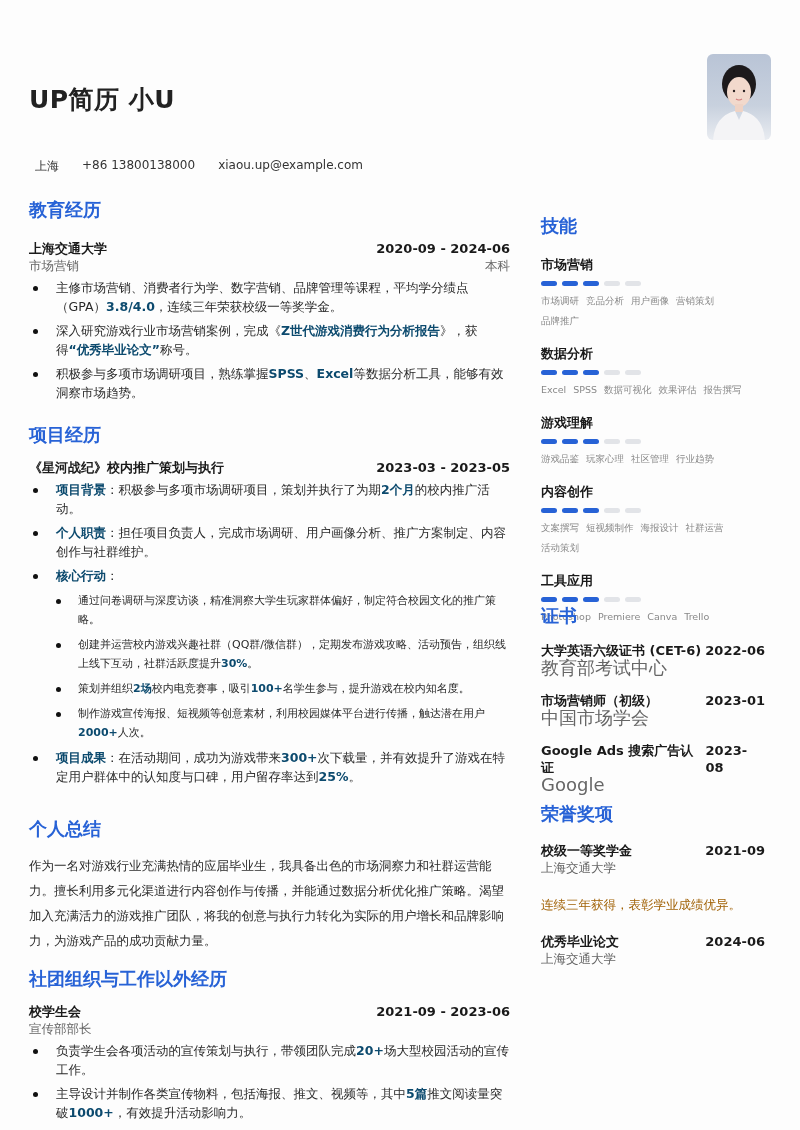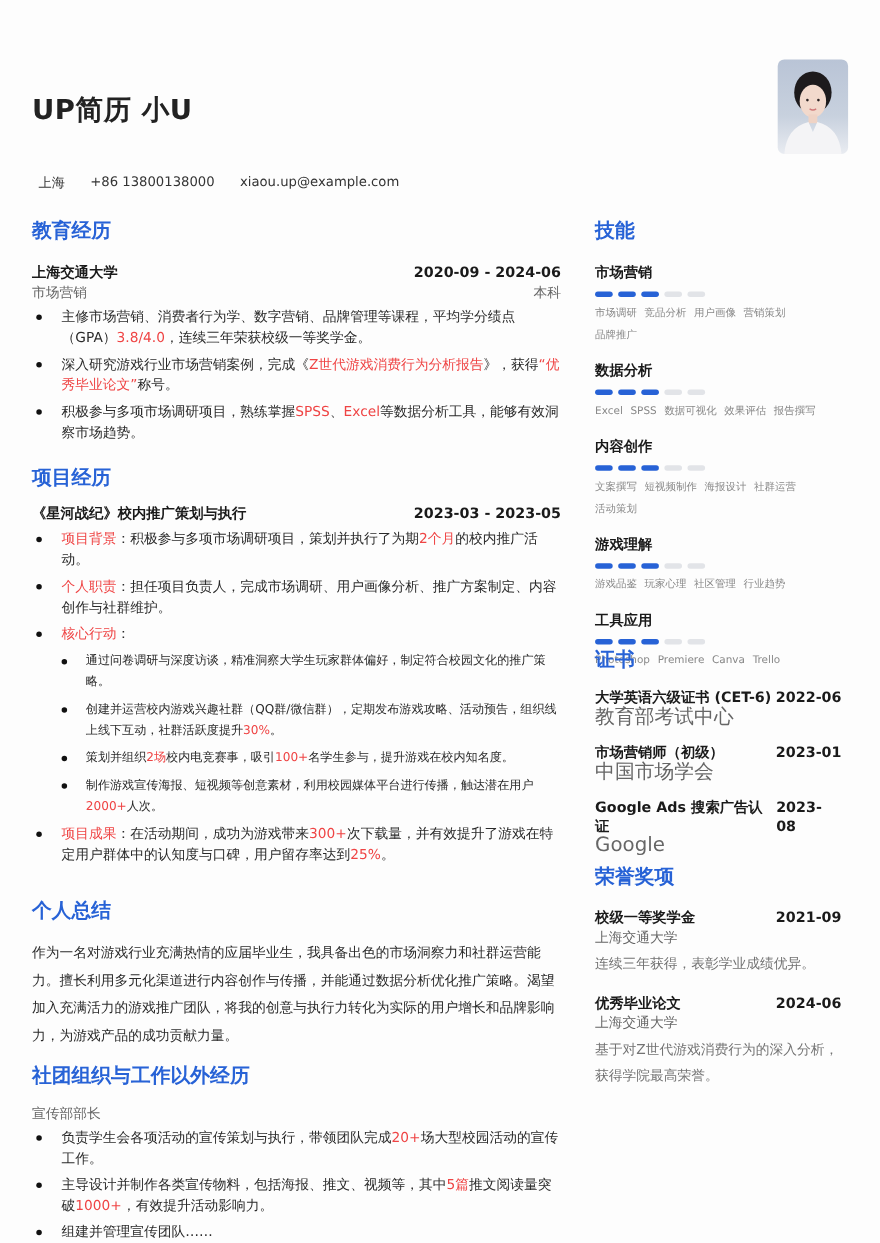"技能" .right { top: 200px -> 216px }
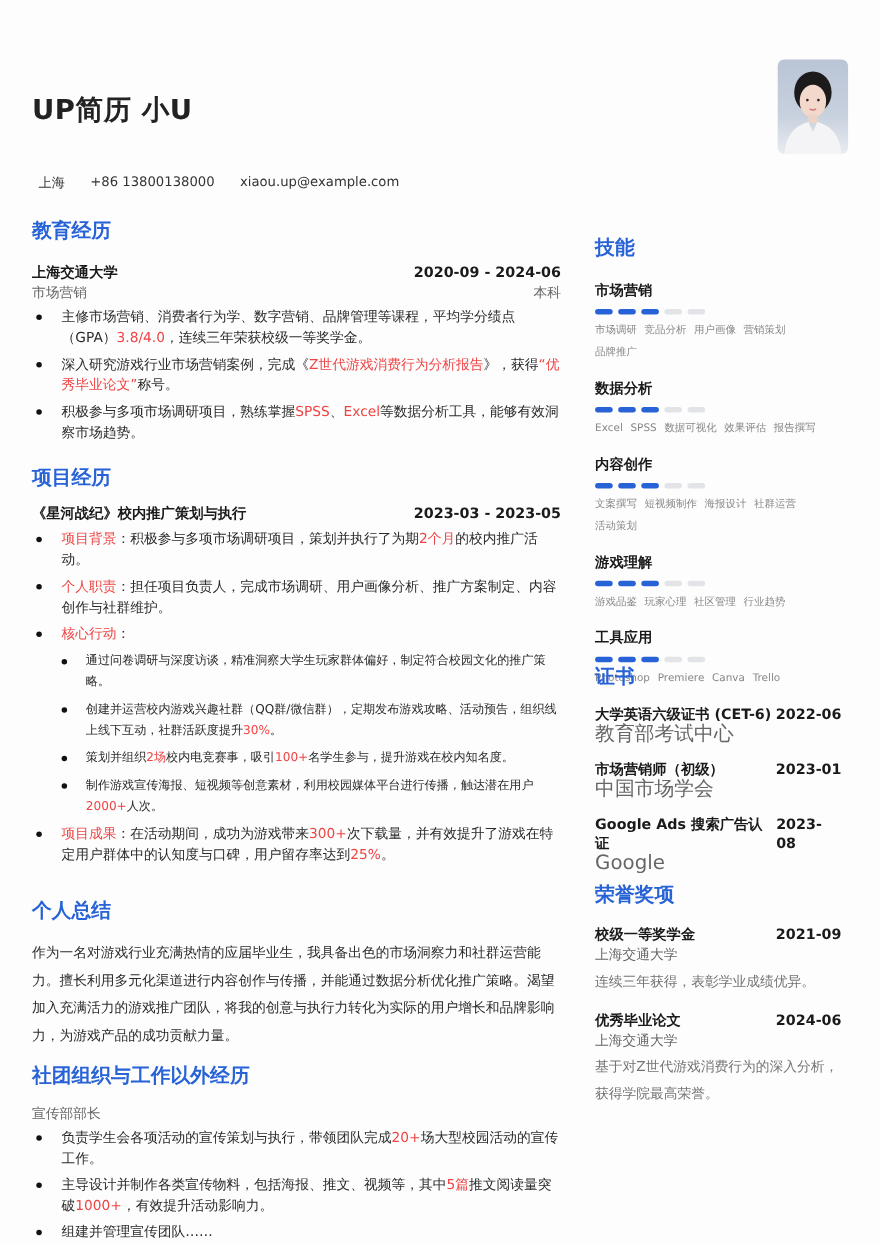"3.8/4.0" b { color: #ef4444 -> #0c4a6e; font-weight: normal -> bold }
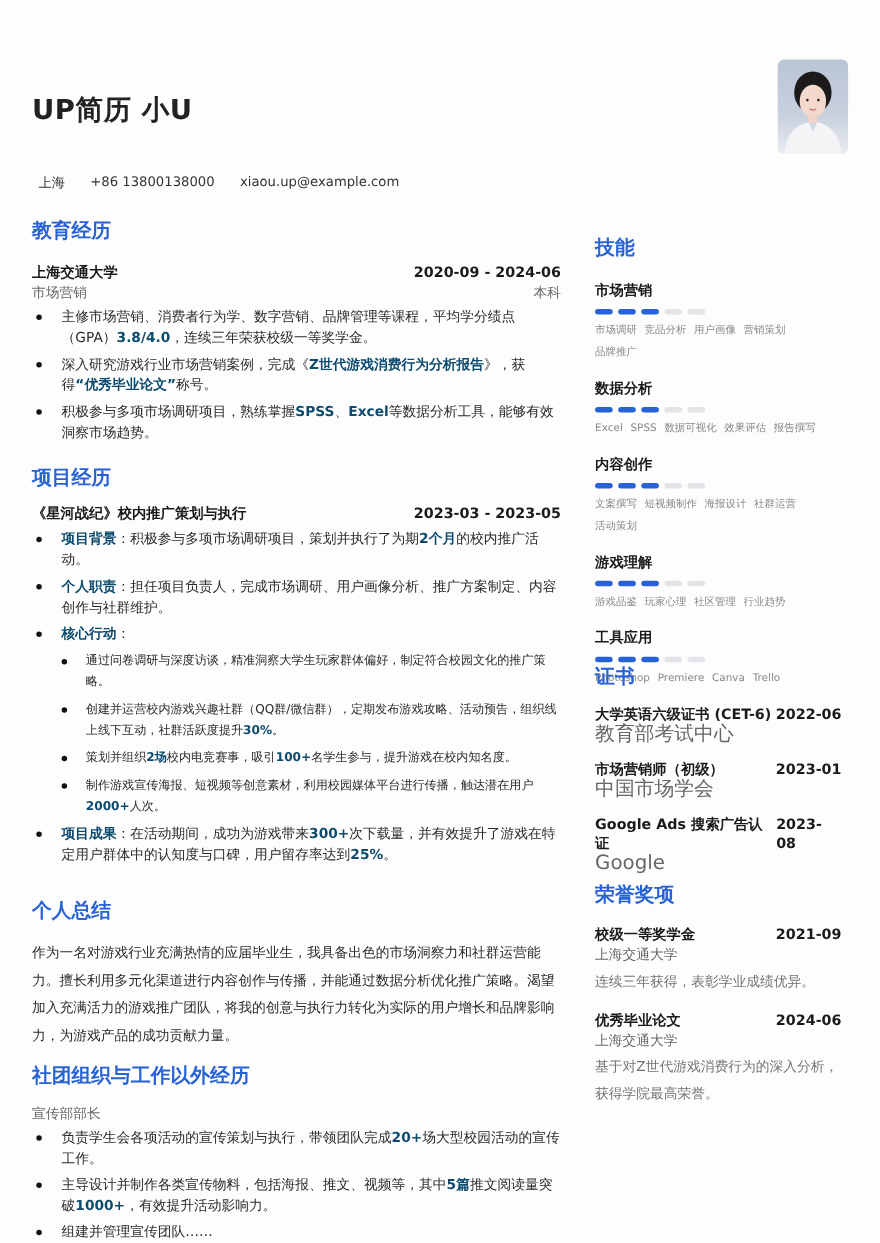"内容创作" div.skill { order: before "游戏理解" -> after "游戏理解" }
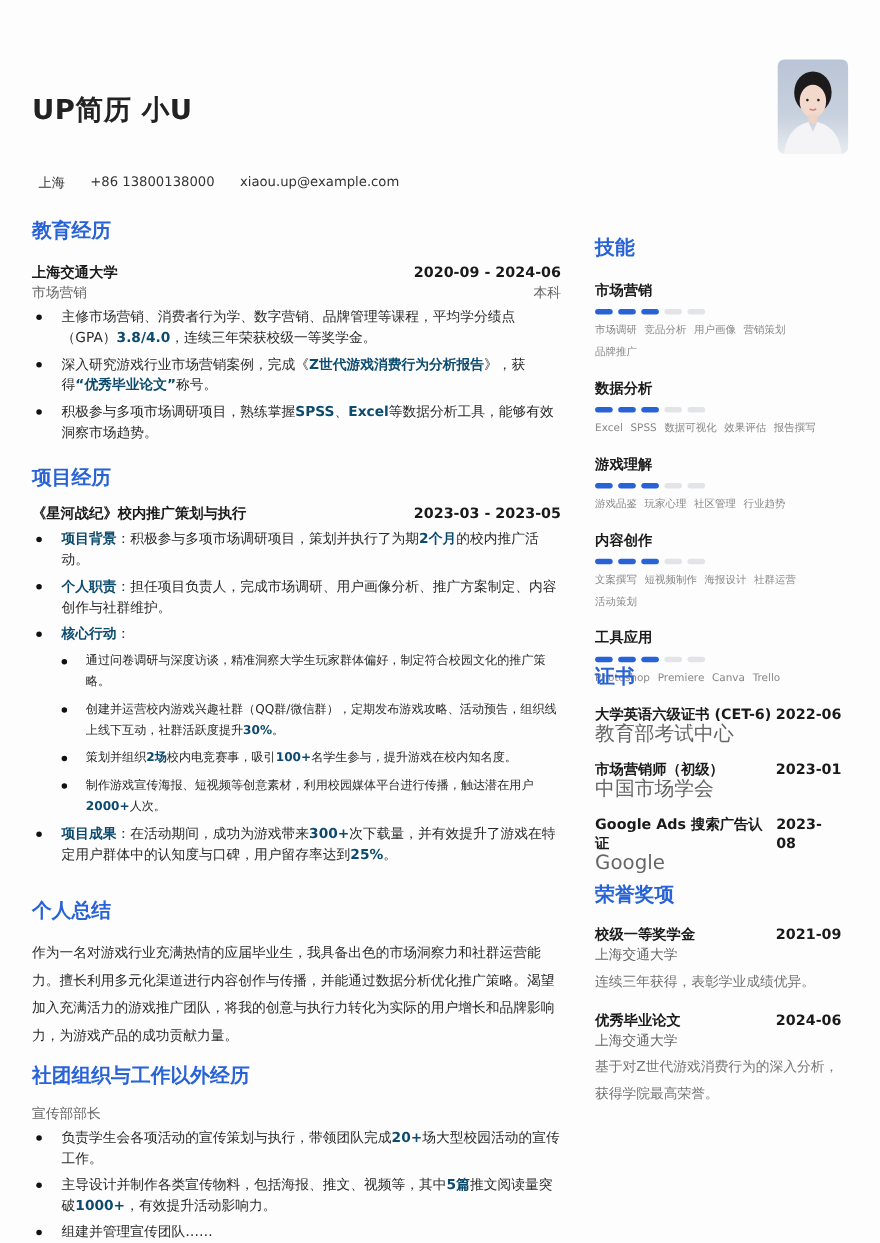"连续三年获得，表彰学业成绩优异。" .award-desc { color: #737373 -> #a16207; margin-top: 4px -> 17px }
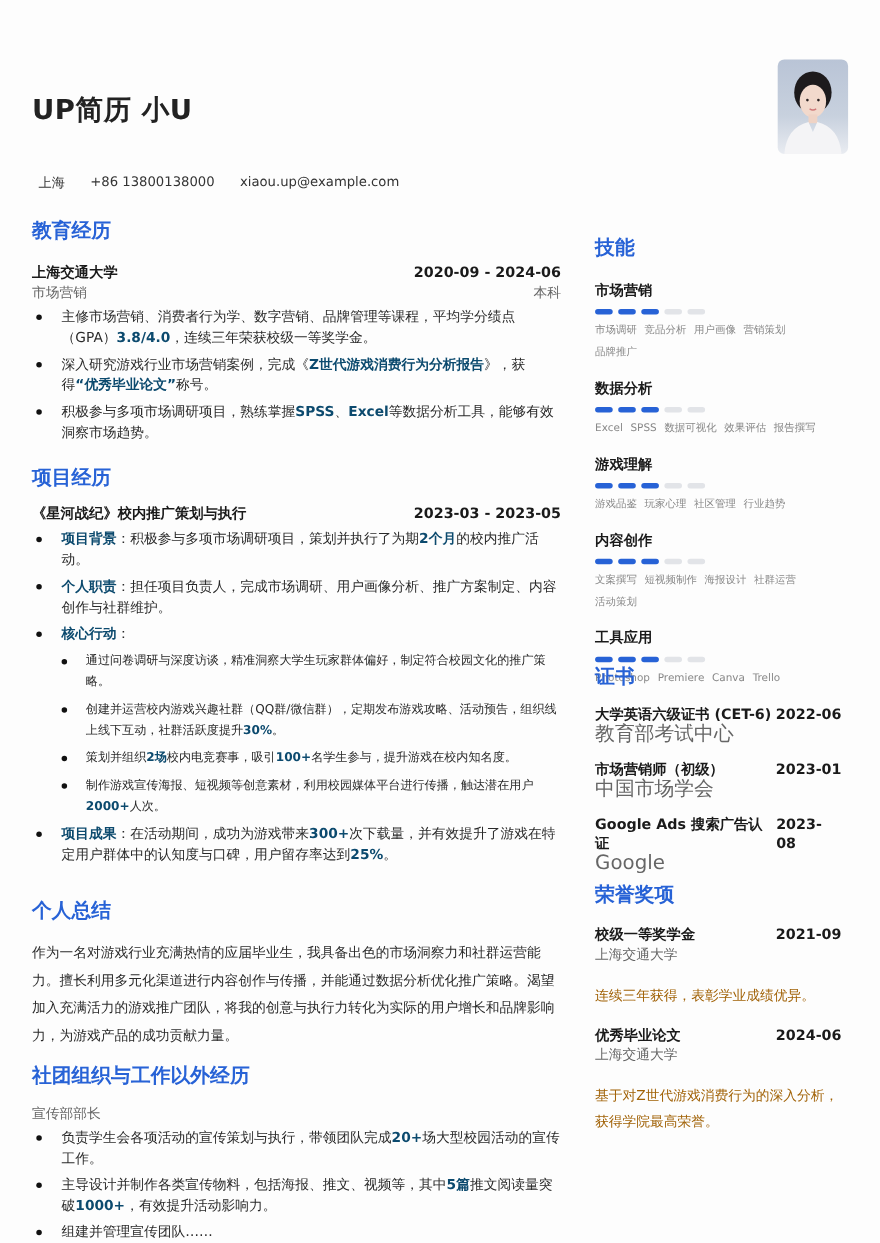"基于对Z世代游戏消费行为的深入分析，获得学院最高荣誉。" div.award-desc { html: <div>基于对Z世代游戏消费行为的深入分析，获得学院最高荣誉。</div> -> none }
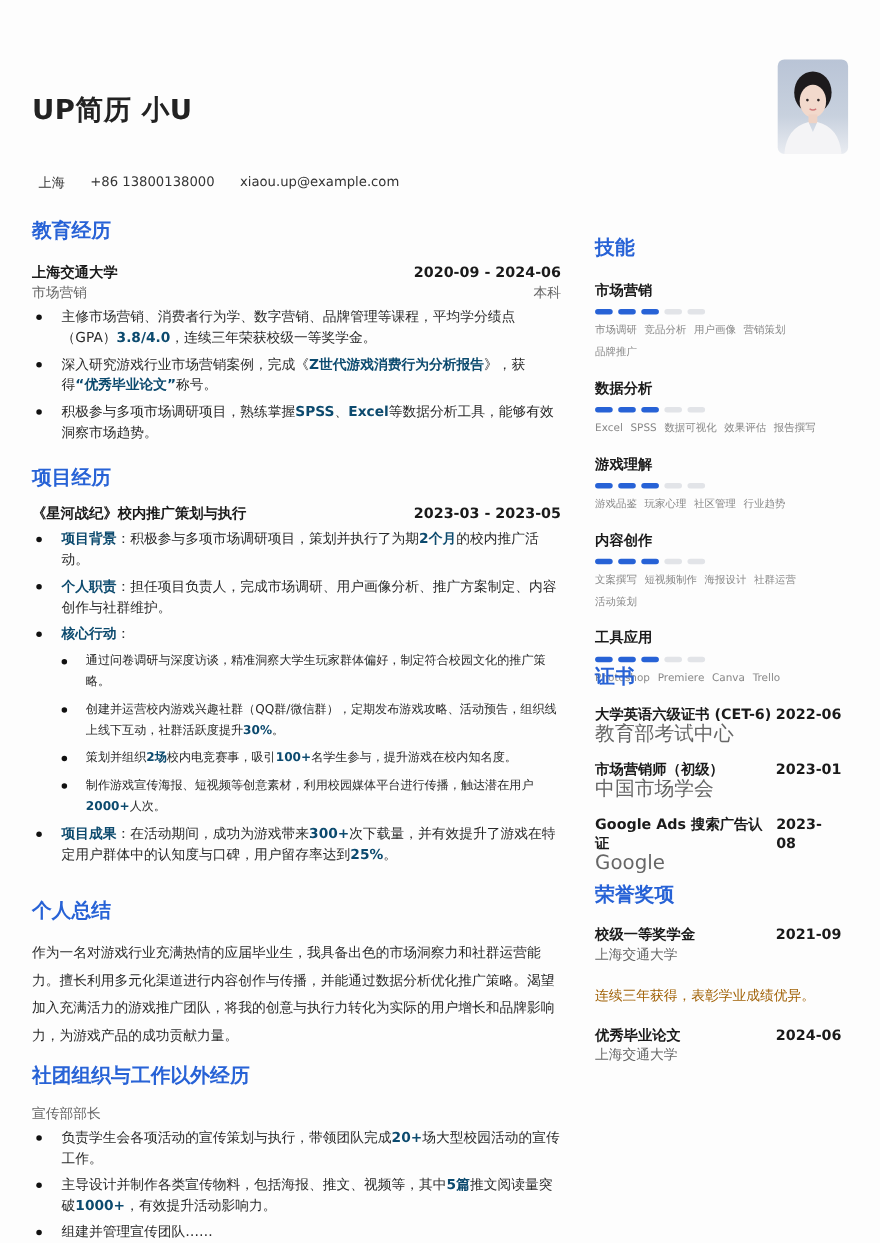"校学生会" div.row { html: none -> <div> <div>校学生会</div> <div>2021-09 - 2023-06</div> </div> }
